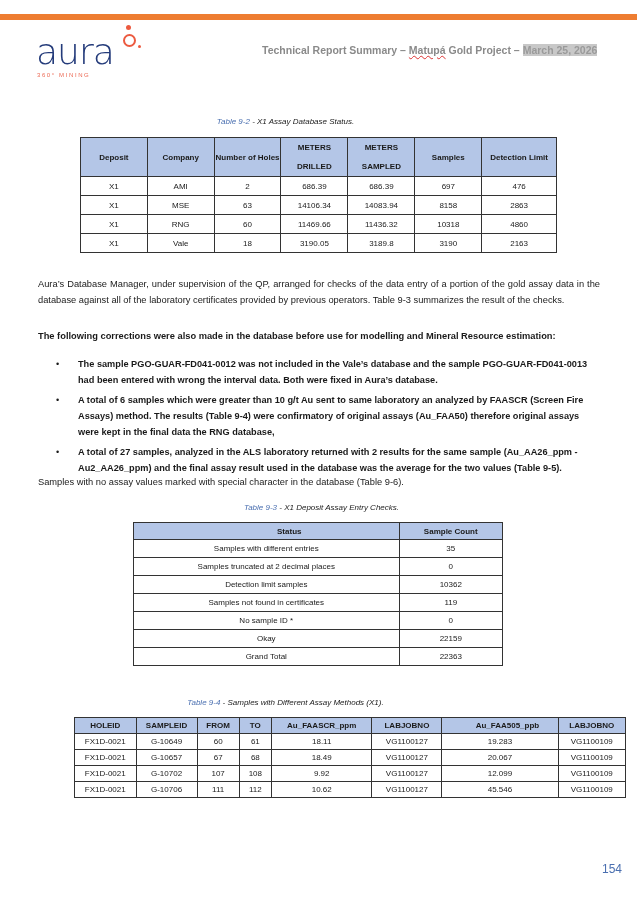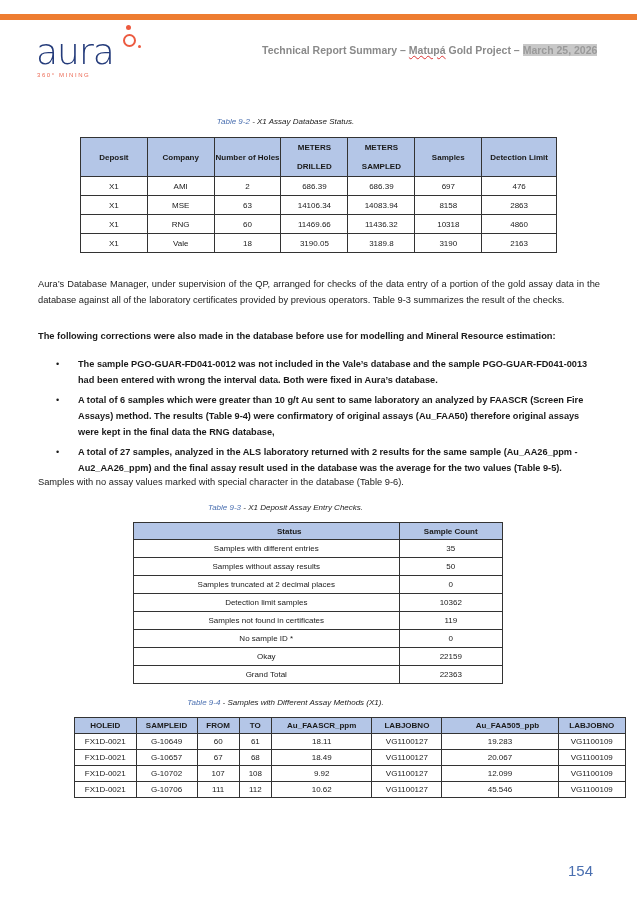"Table 9-3 - X1 Deposit" div.caption { padding-left: none -> 36px }
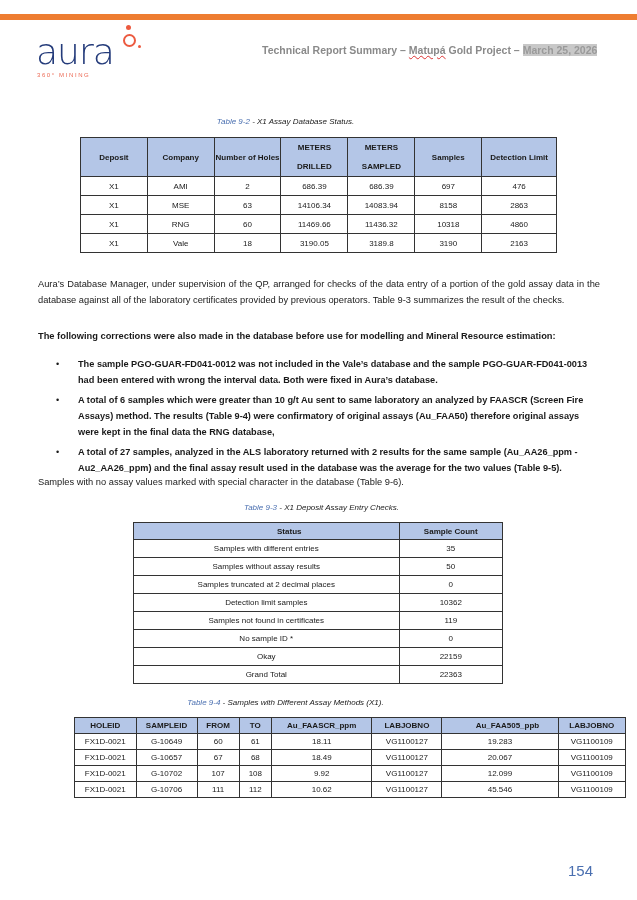"Samples without assay results" tr { html: <tr> <td>Samples without assay results</td> <td>50</td> </tr> -> none }
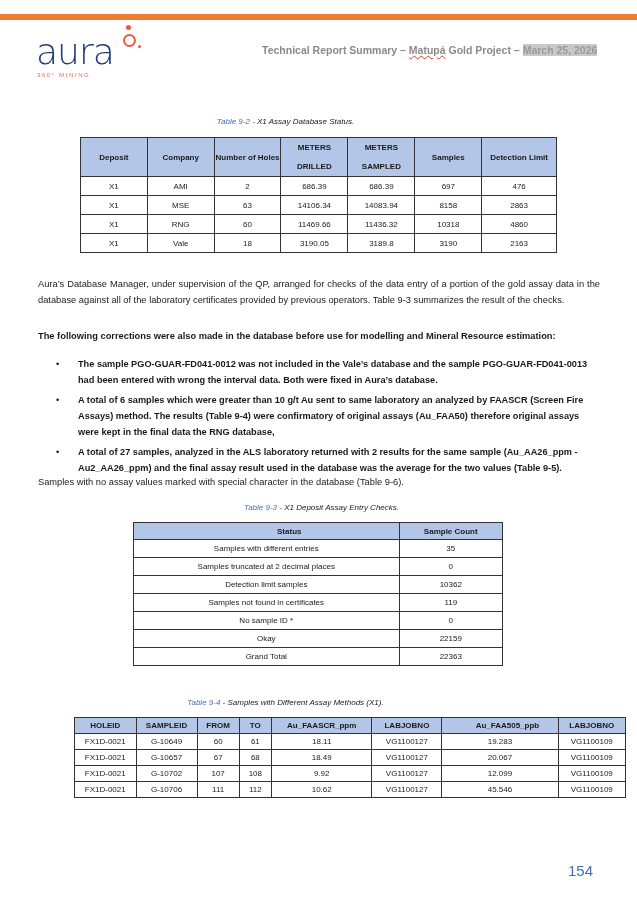"154" .page-num { font-size: 15px -> 12px; left: 568px -> 602px }
